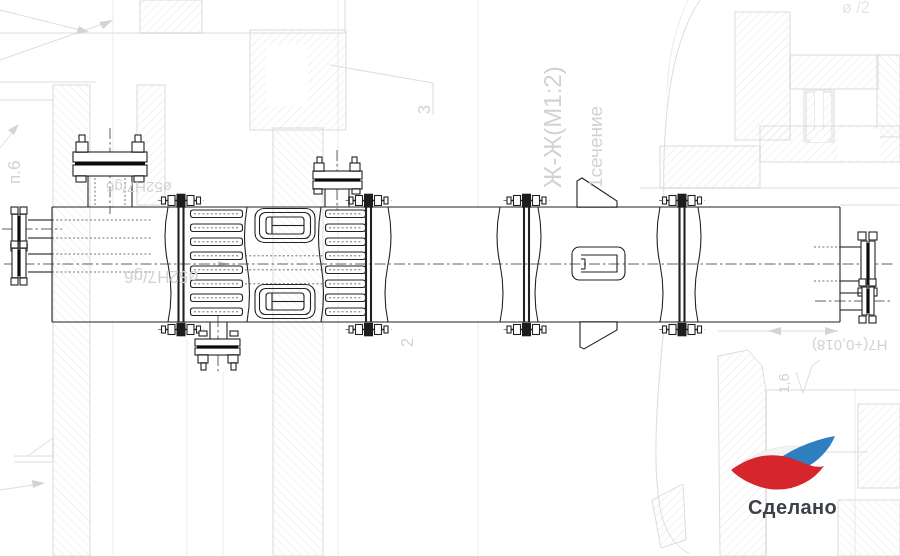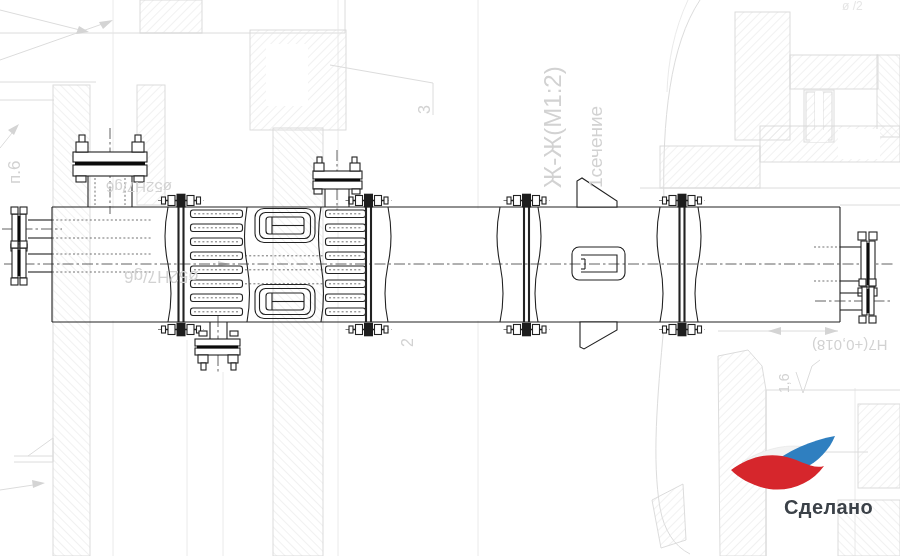"ø /2" div.ann { font-size: 12px -> 16px }
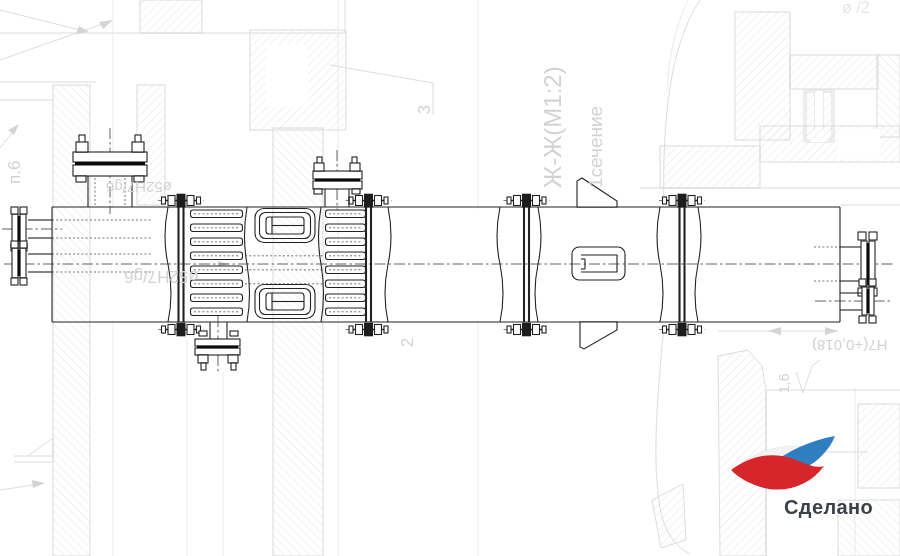"Сделано" .logo-text { left: 784px -> 748px }
